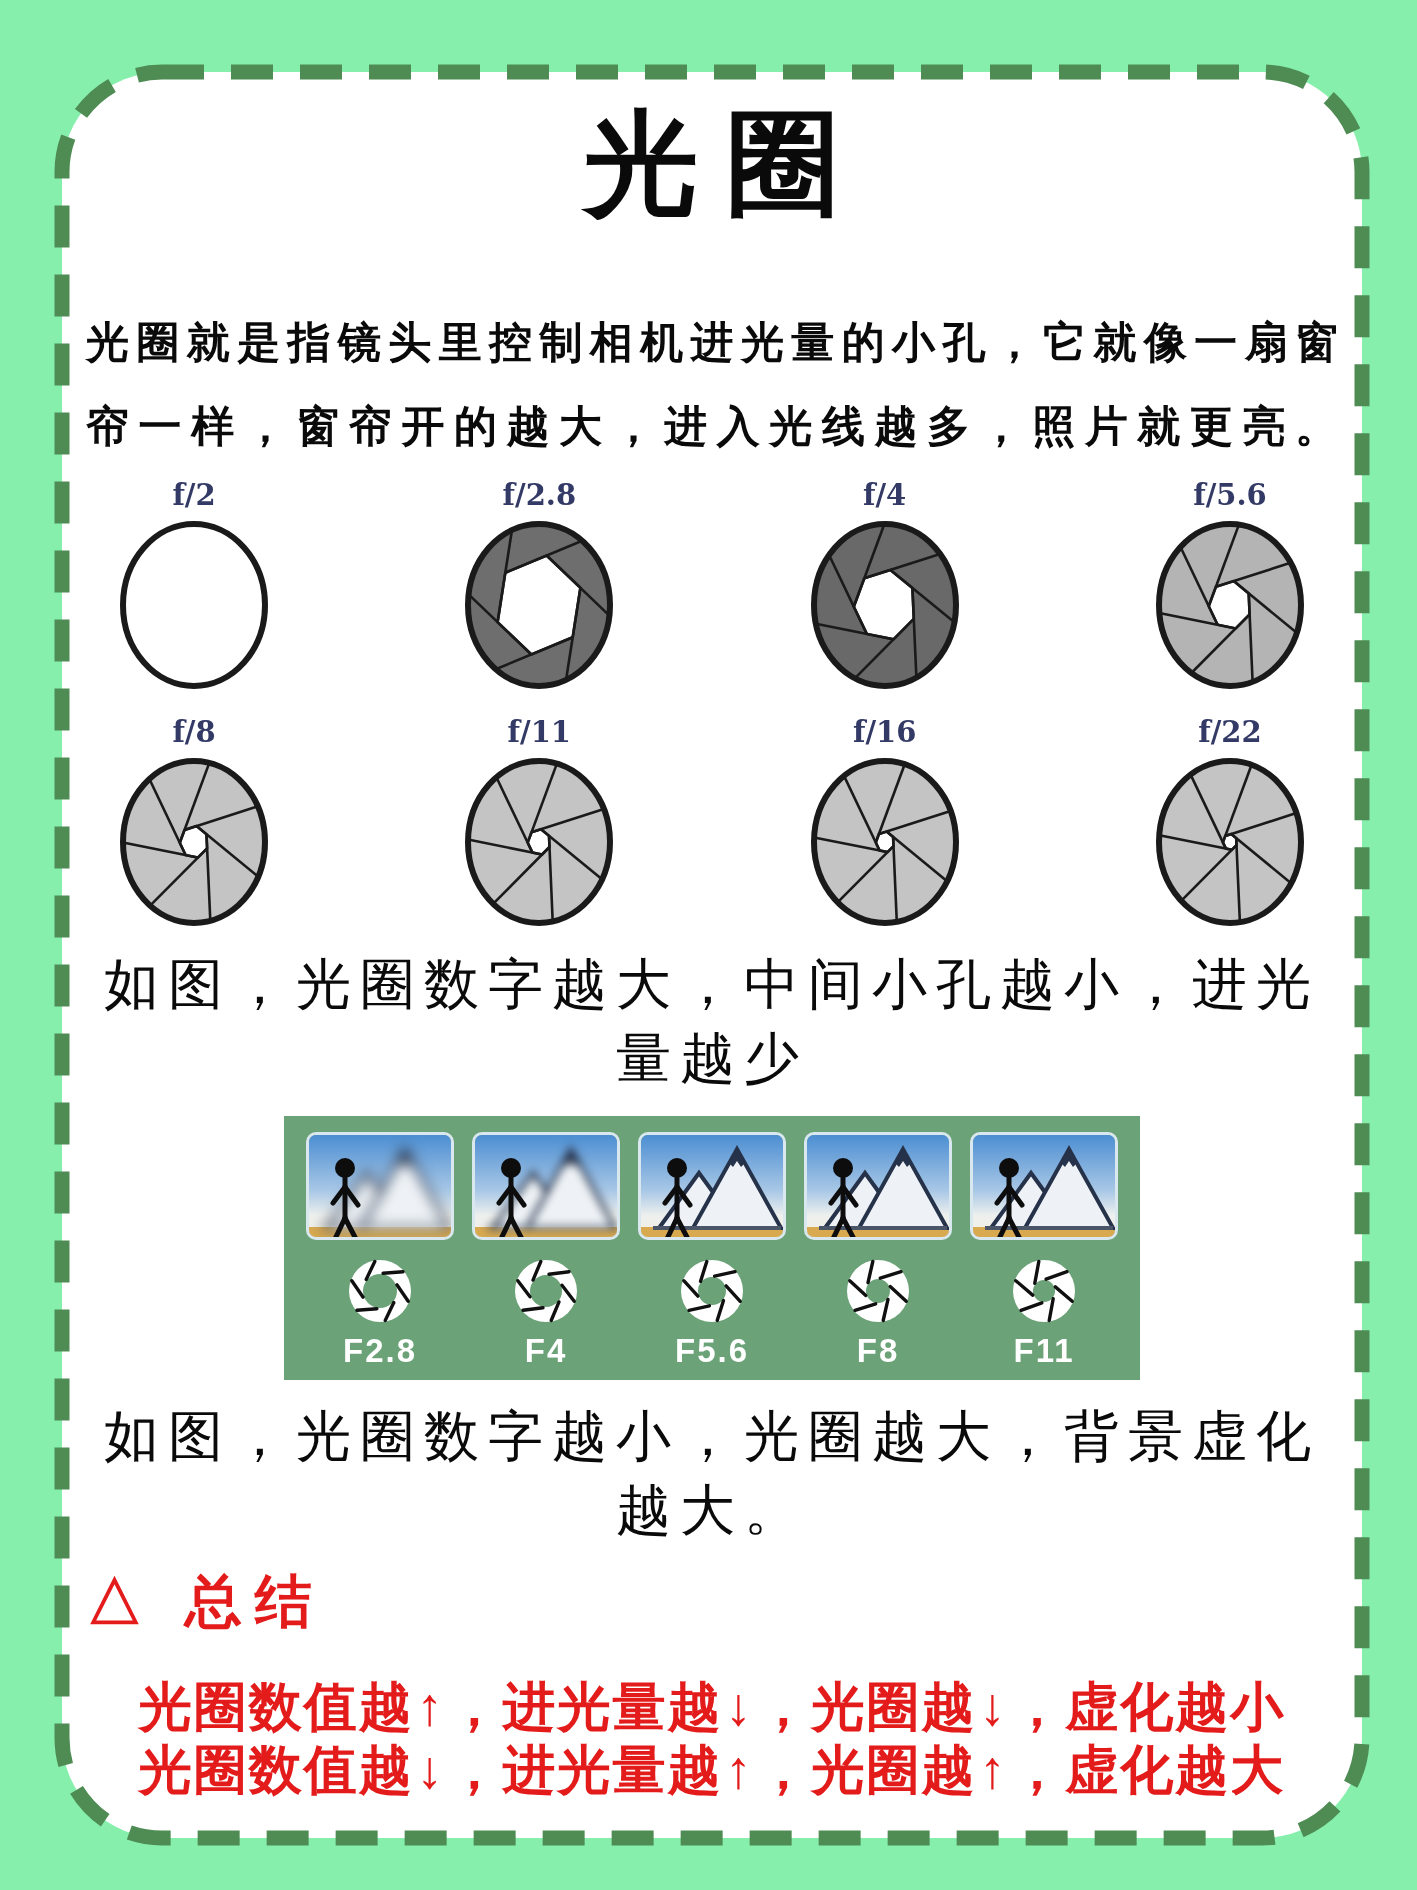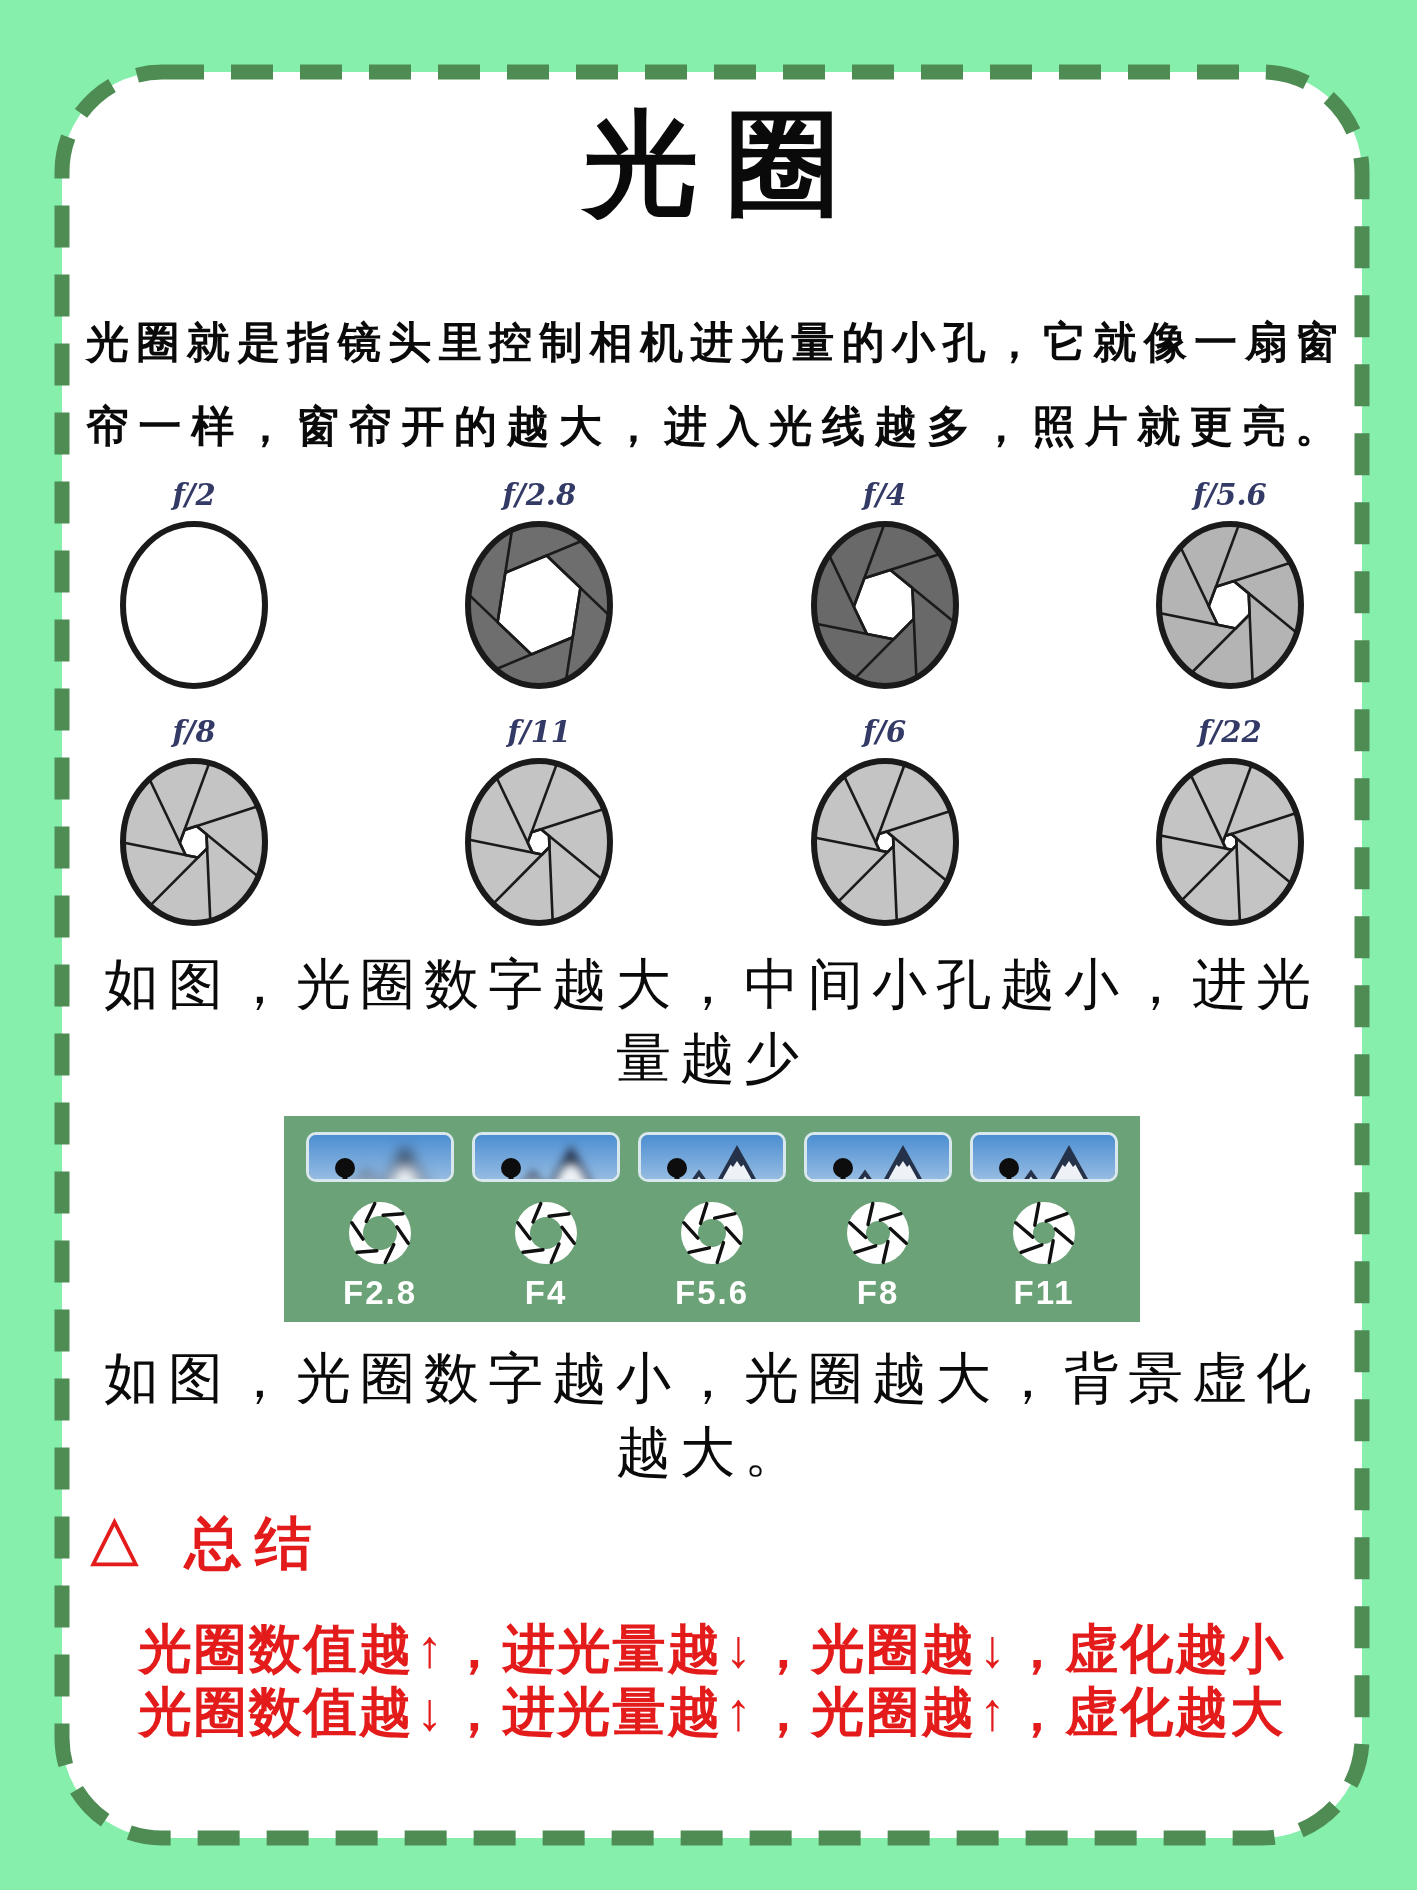"f/2" .ap-label { font-style: italic -> none }
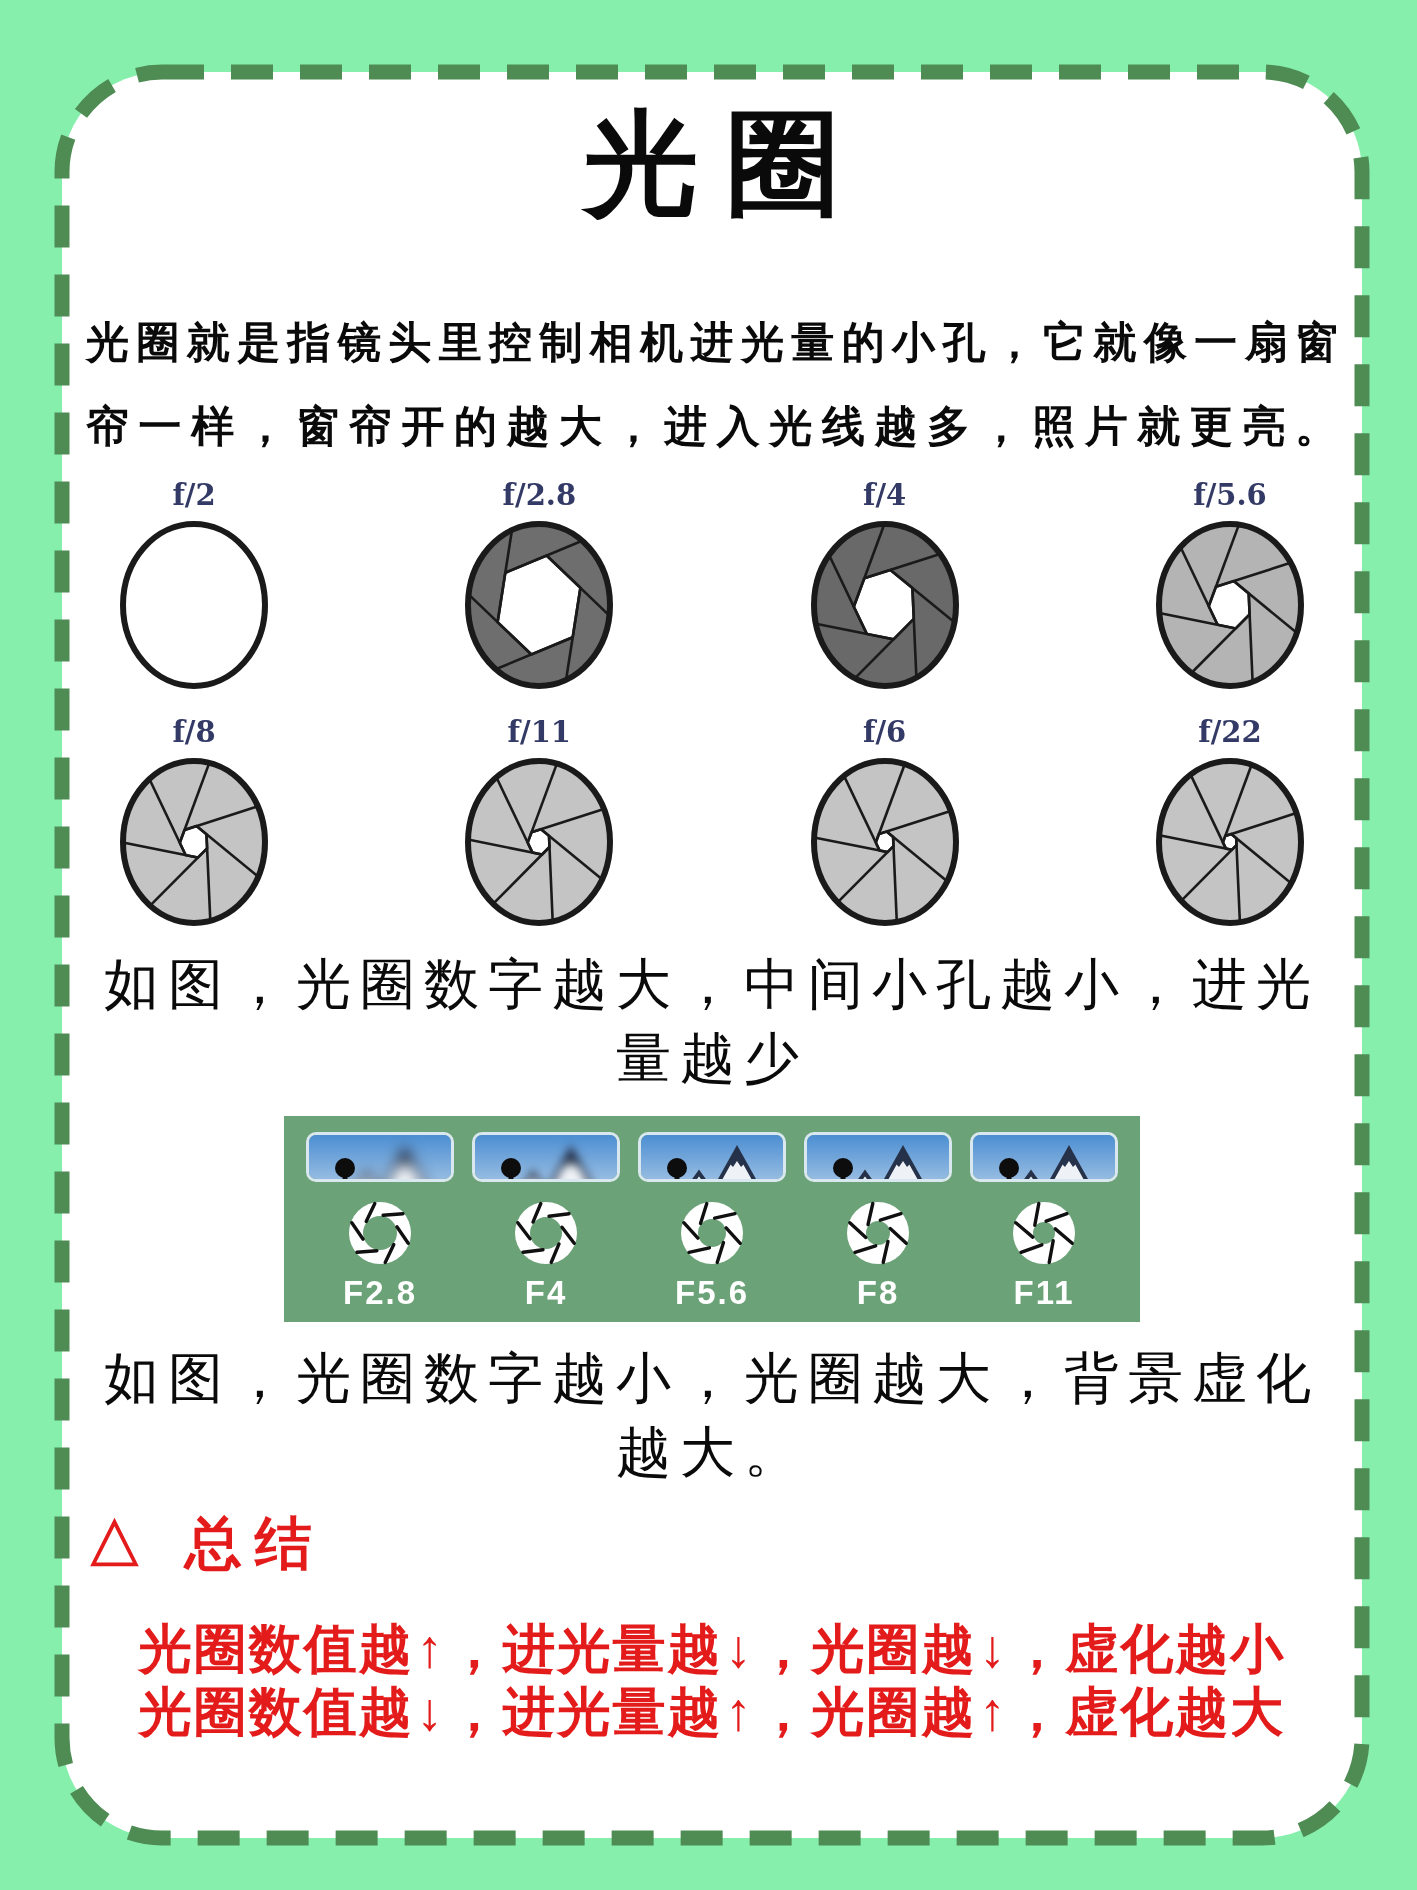"f/6" div.ap-label { text: f/6 -> f/16 }
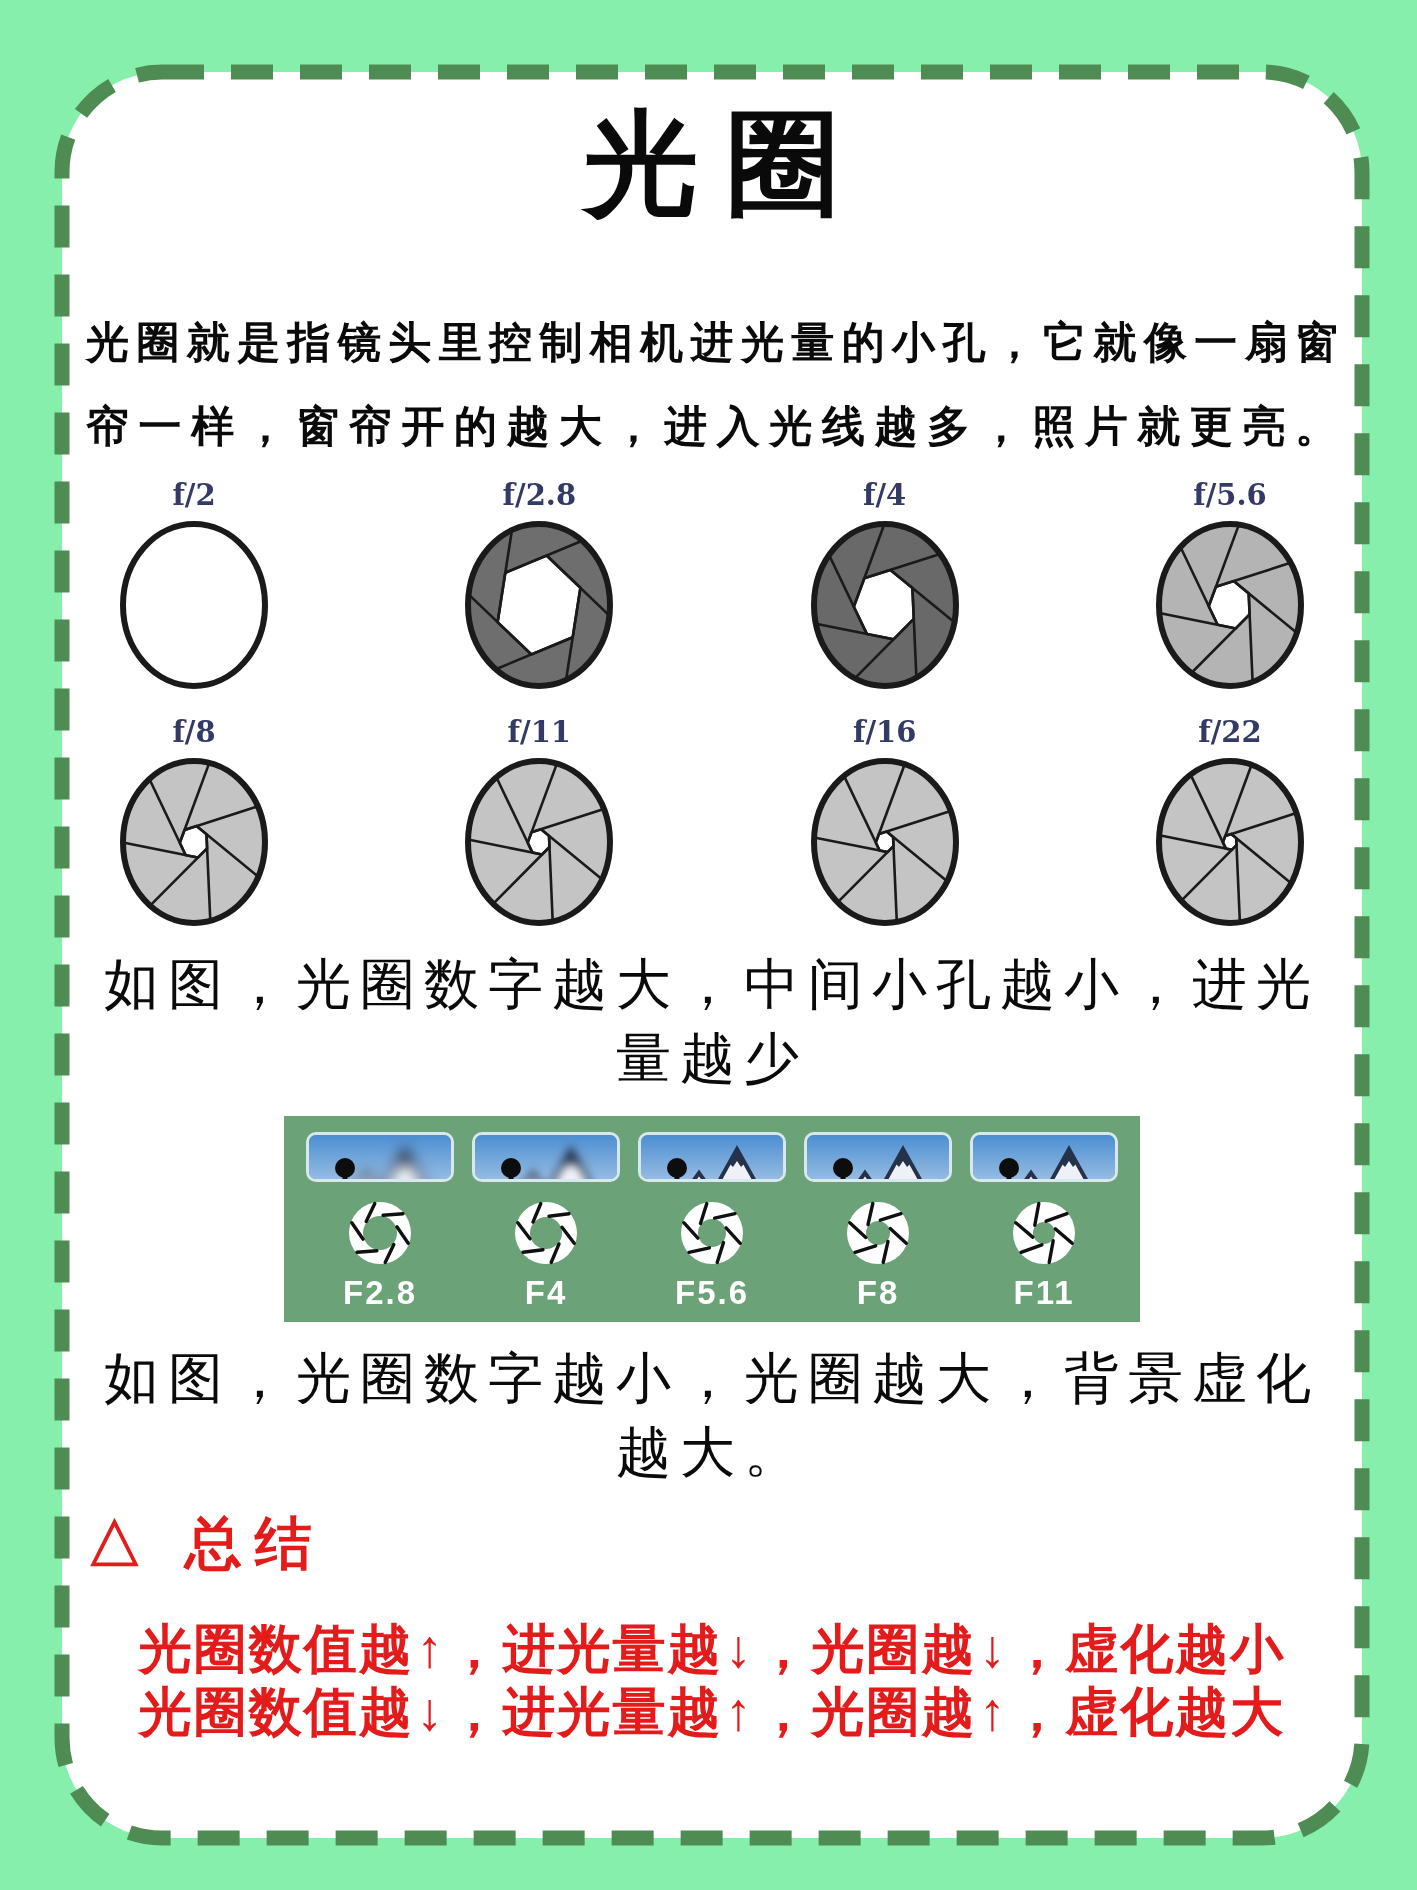"F2.8" .dof-strip { height: 206px -> 264px }
